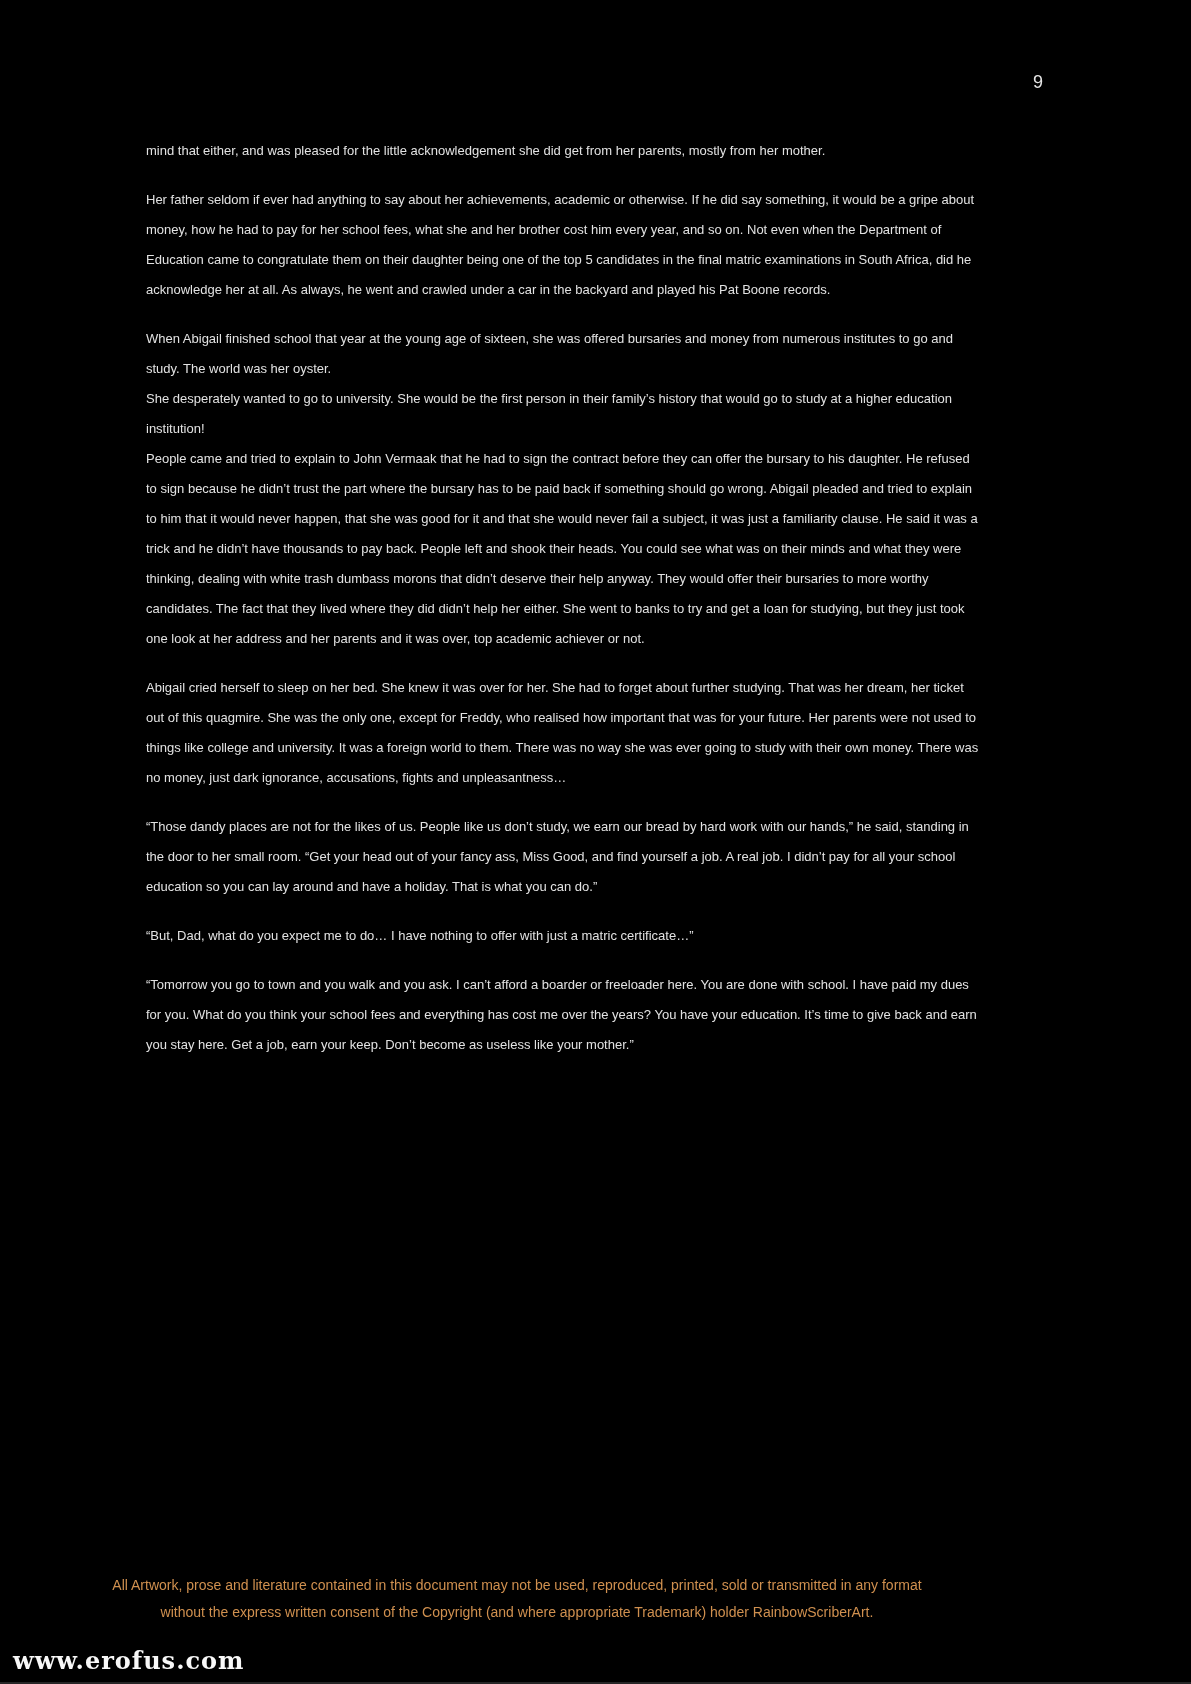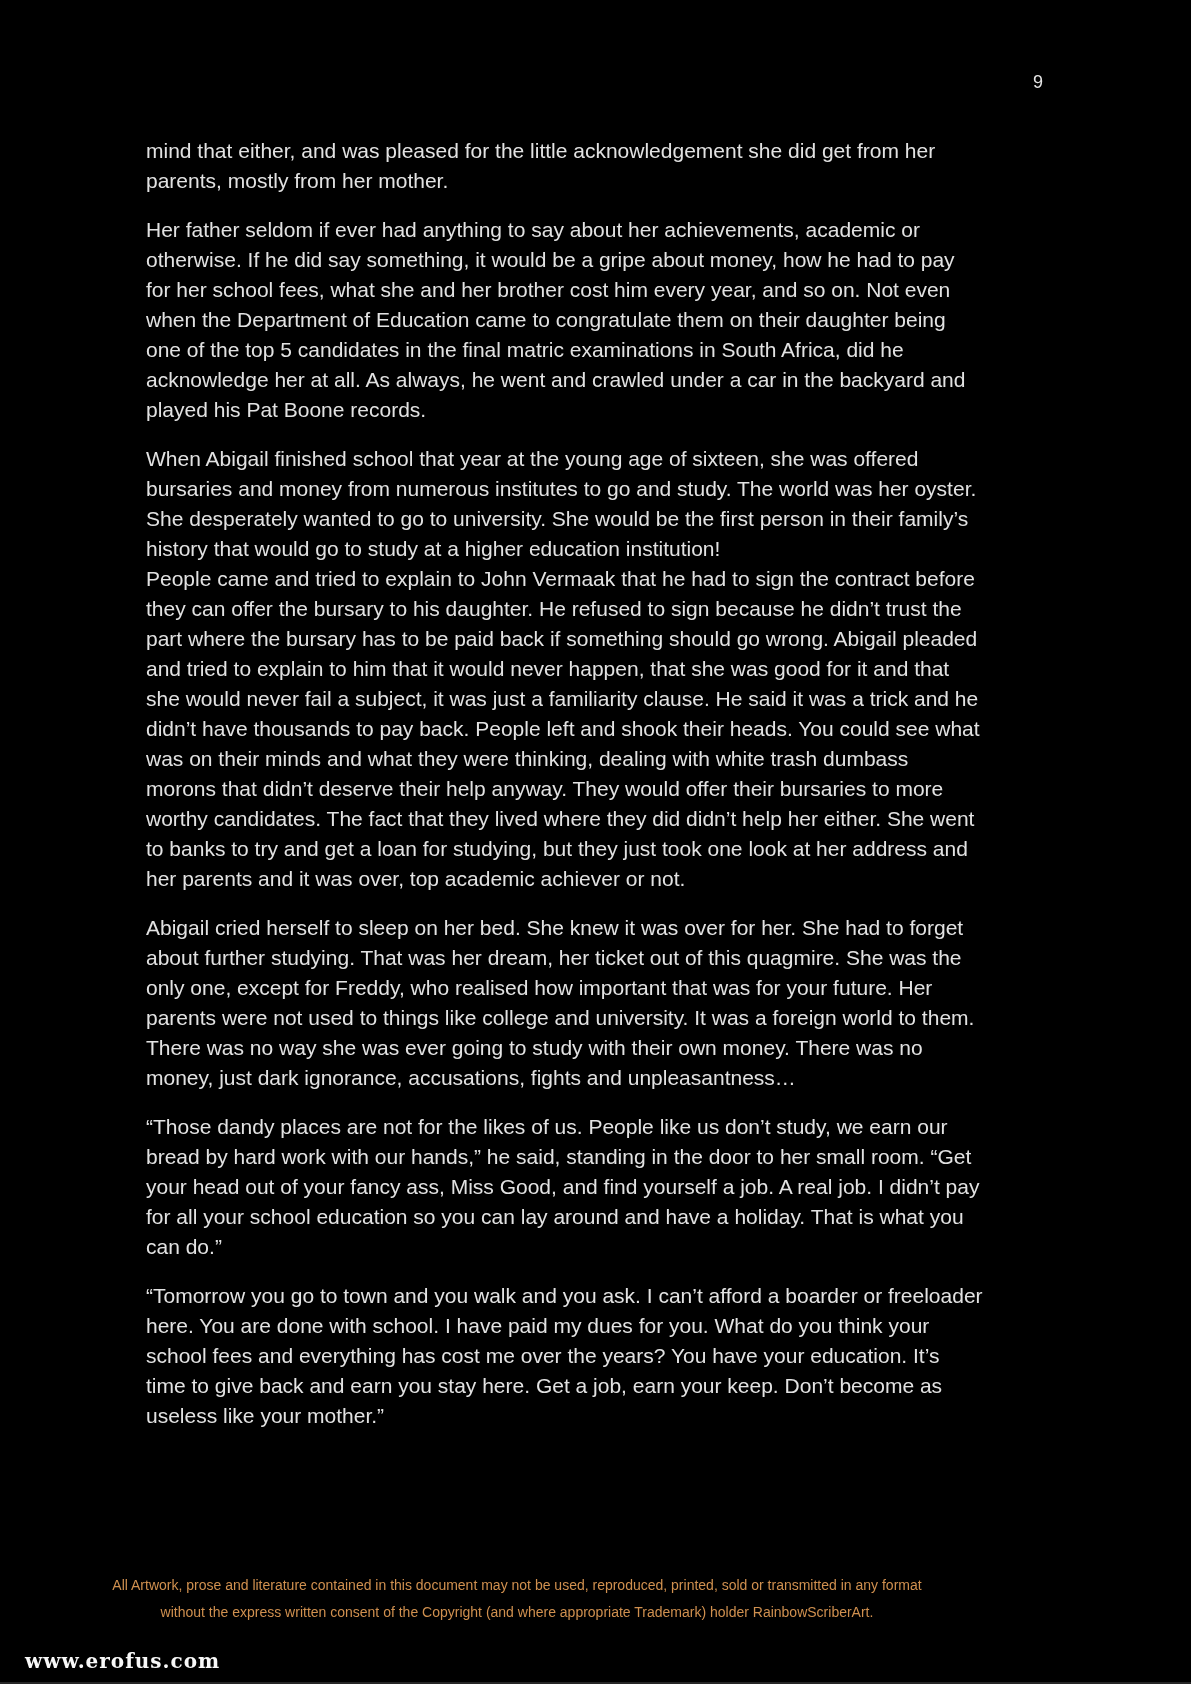"mind that either, and was" .body-text { font-size: 21px -> 13px }
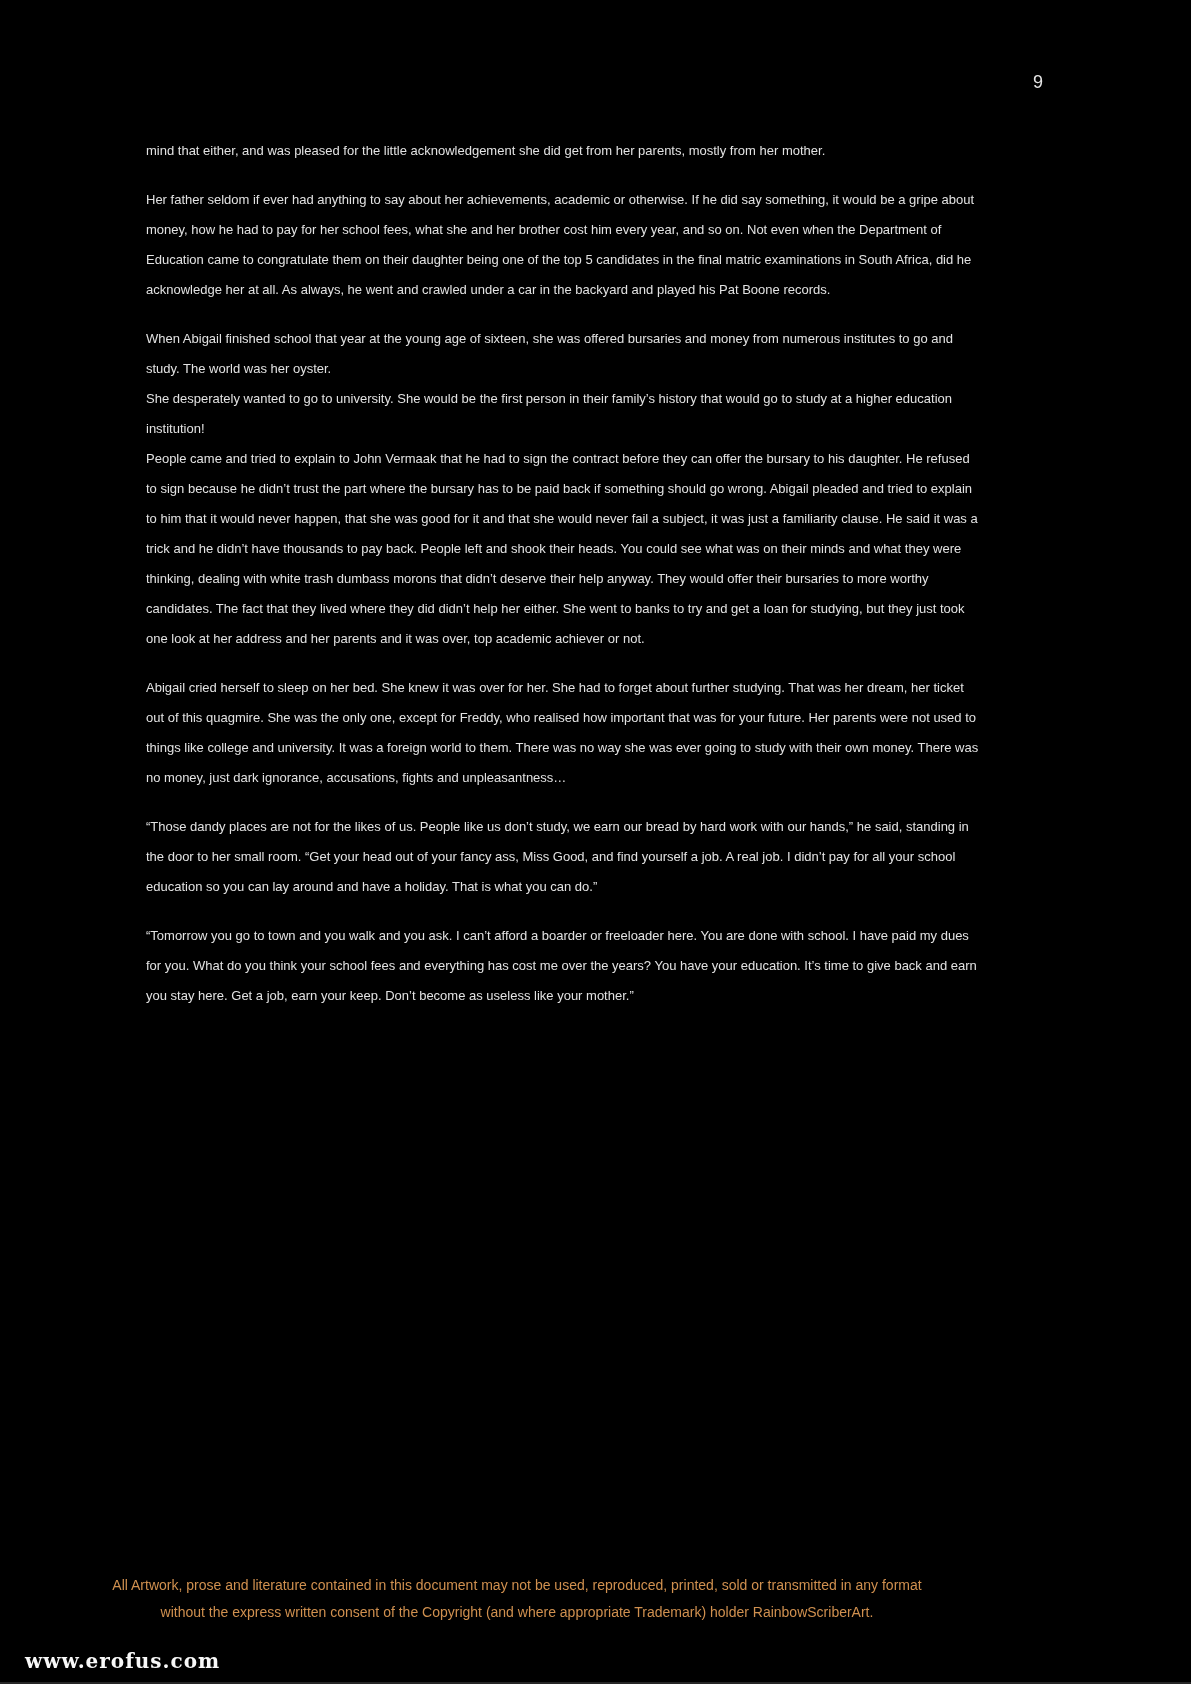"“But, Dad, what do you" p { html: none -> <p>“But, Dad, what do you expect me to do… I have nothing to offer with just a matric certificate…”</p> }
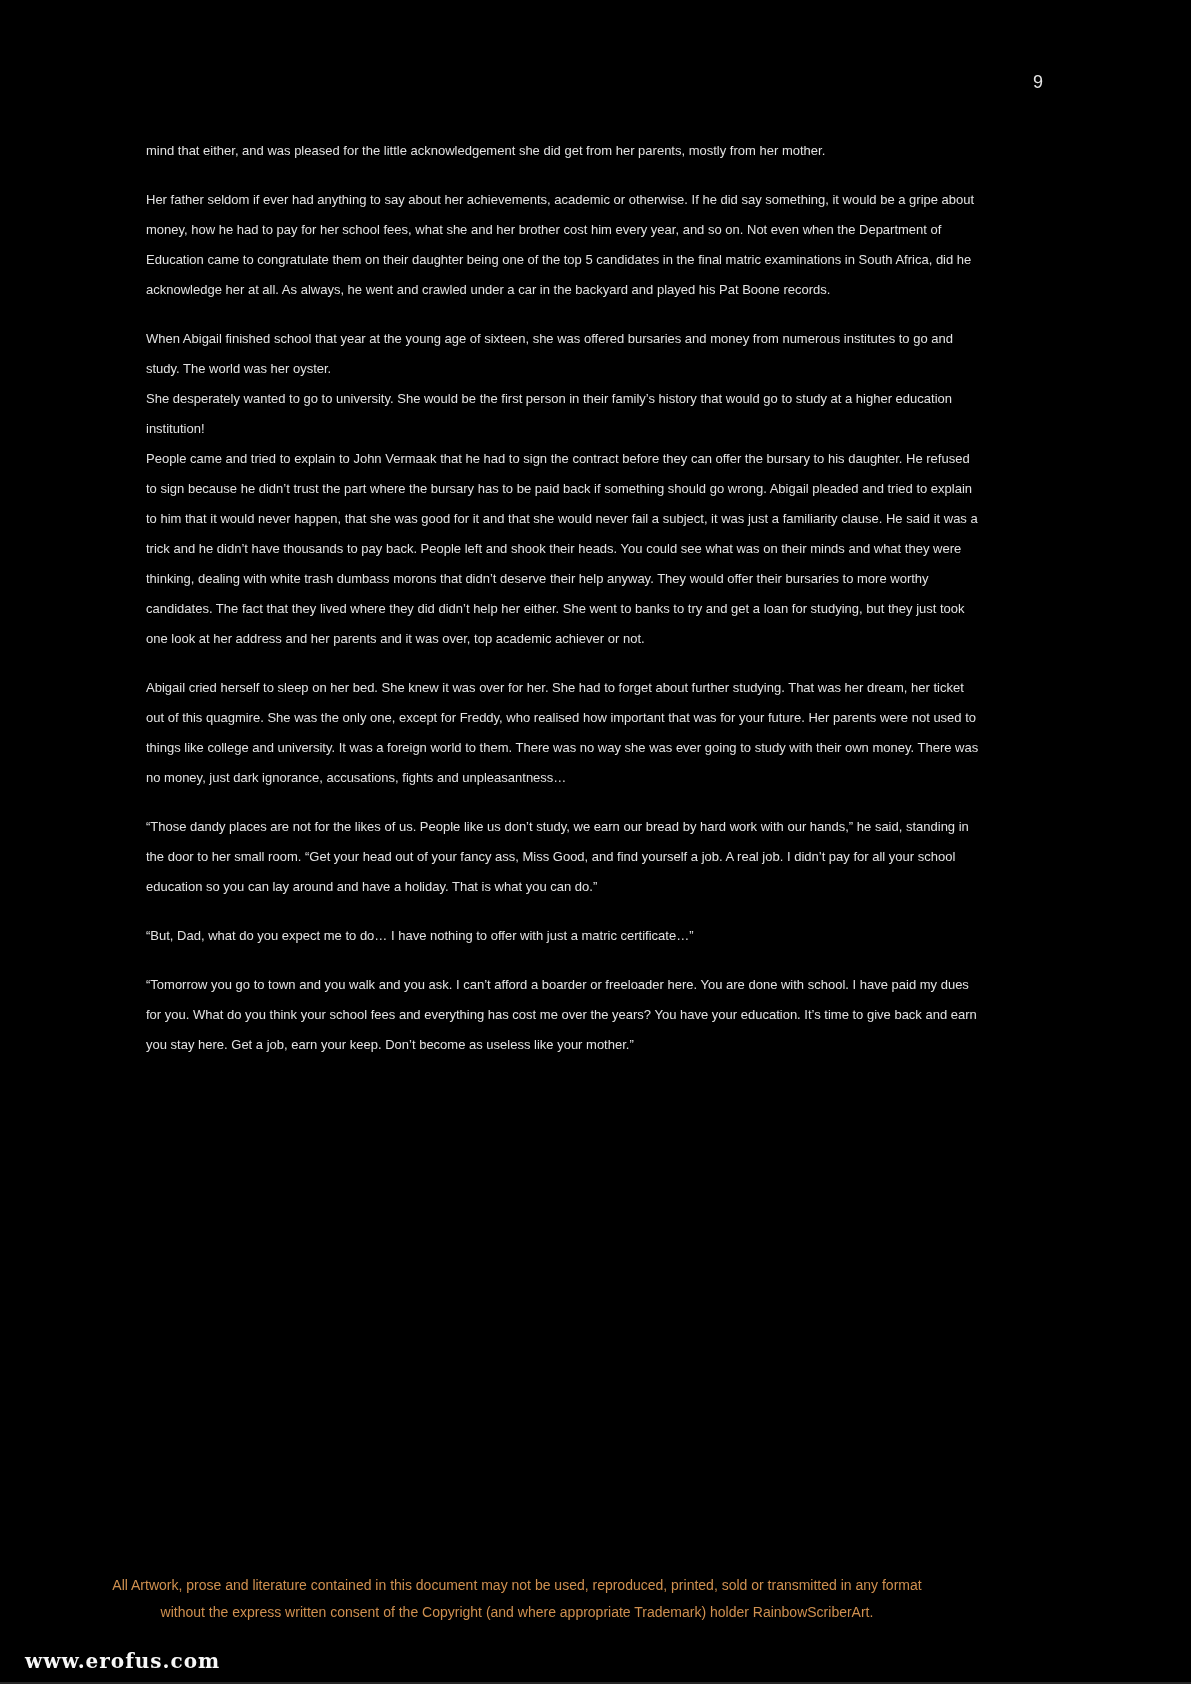"www.erofus.com" .watermark { font-size: 20px -> 24px; left: 25px -> 13px }
